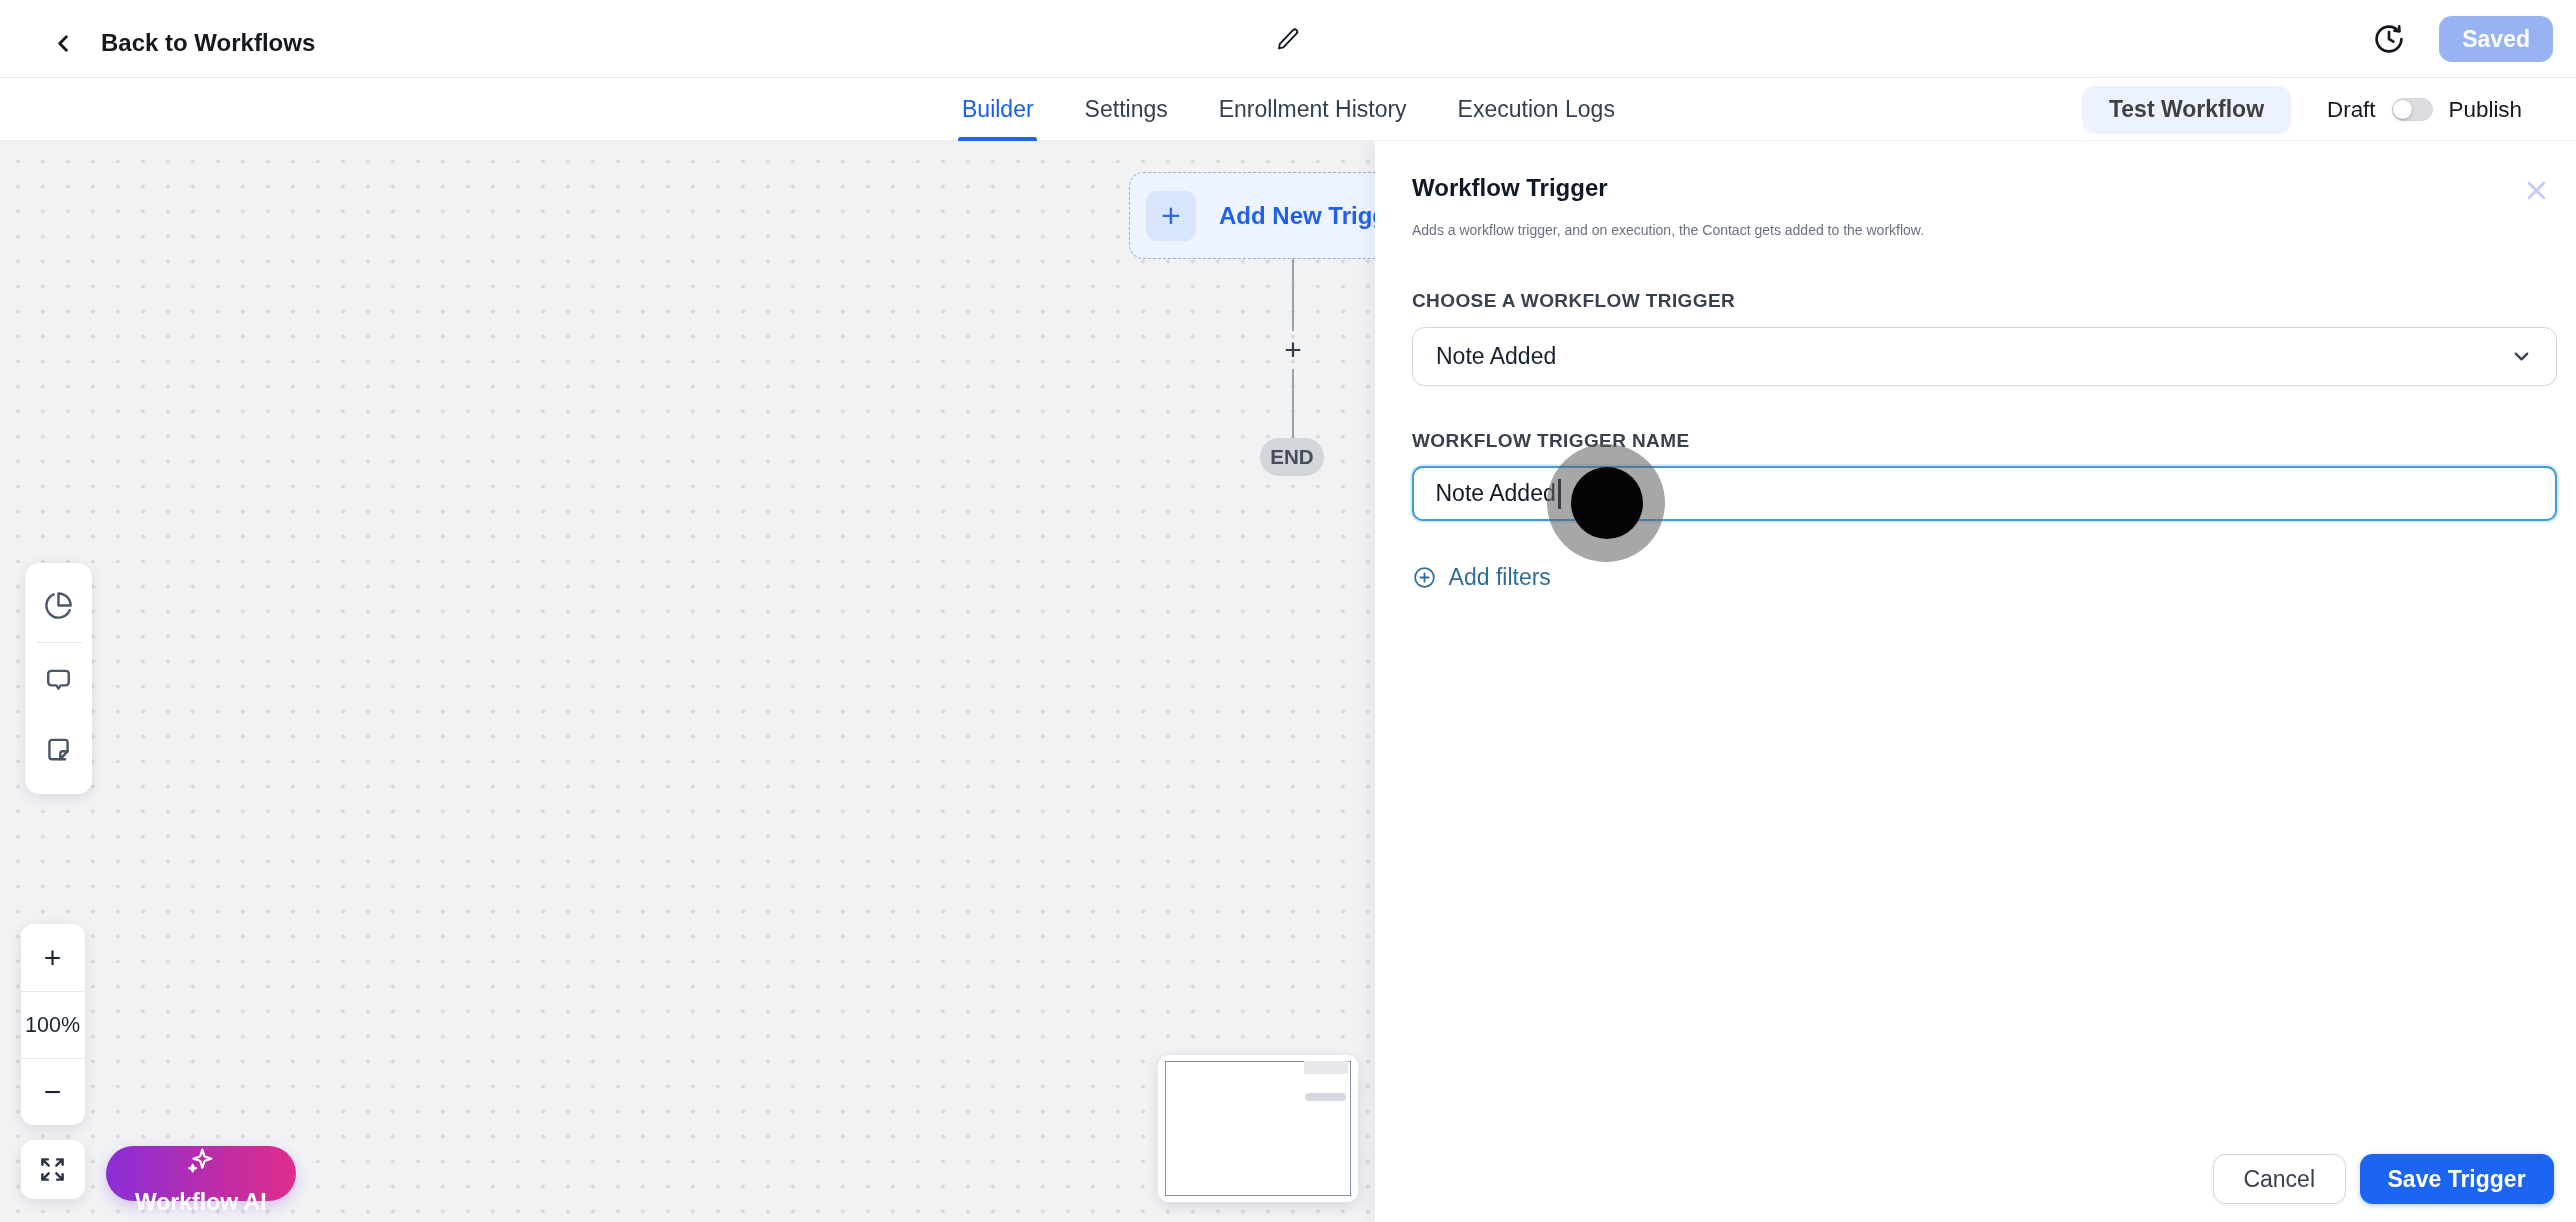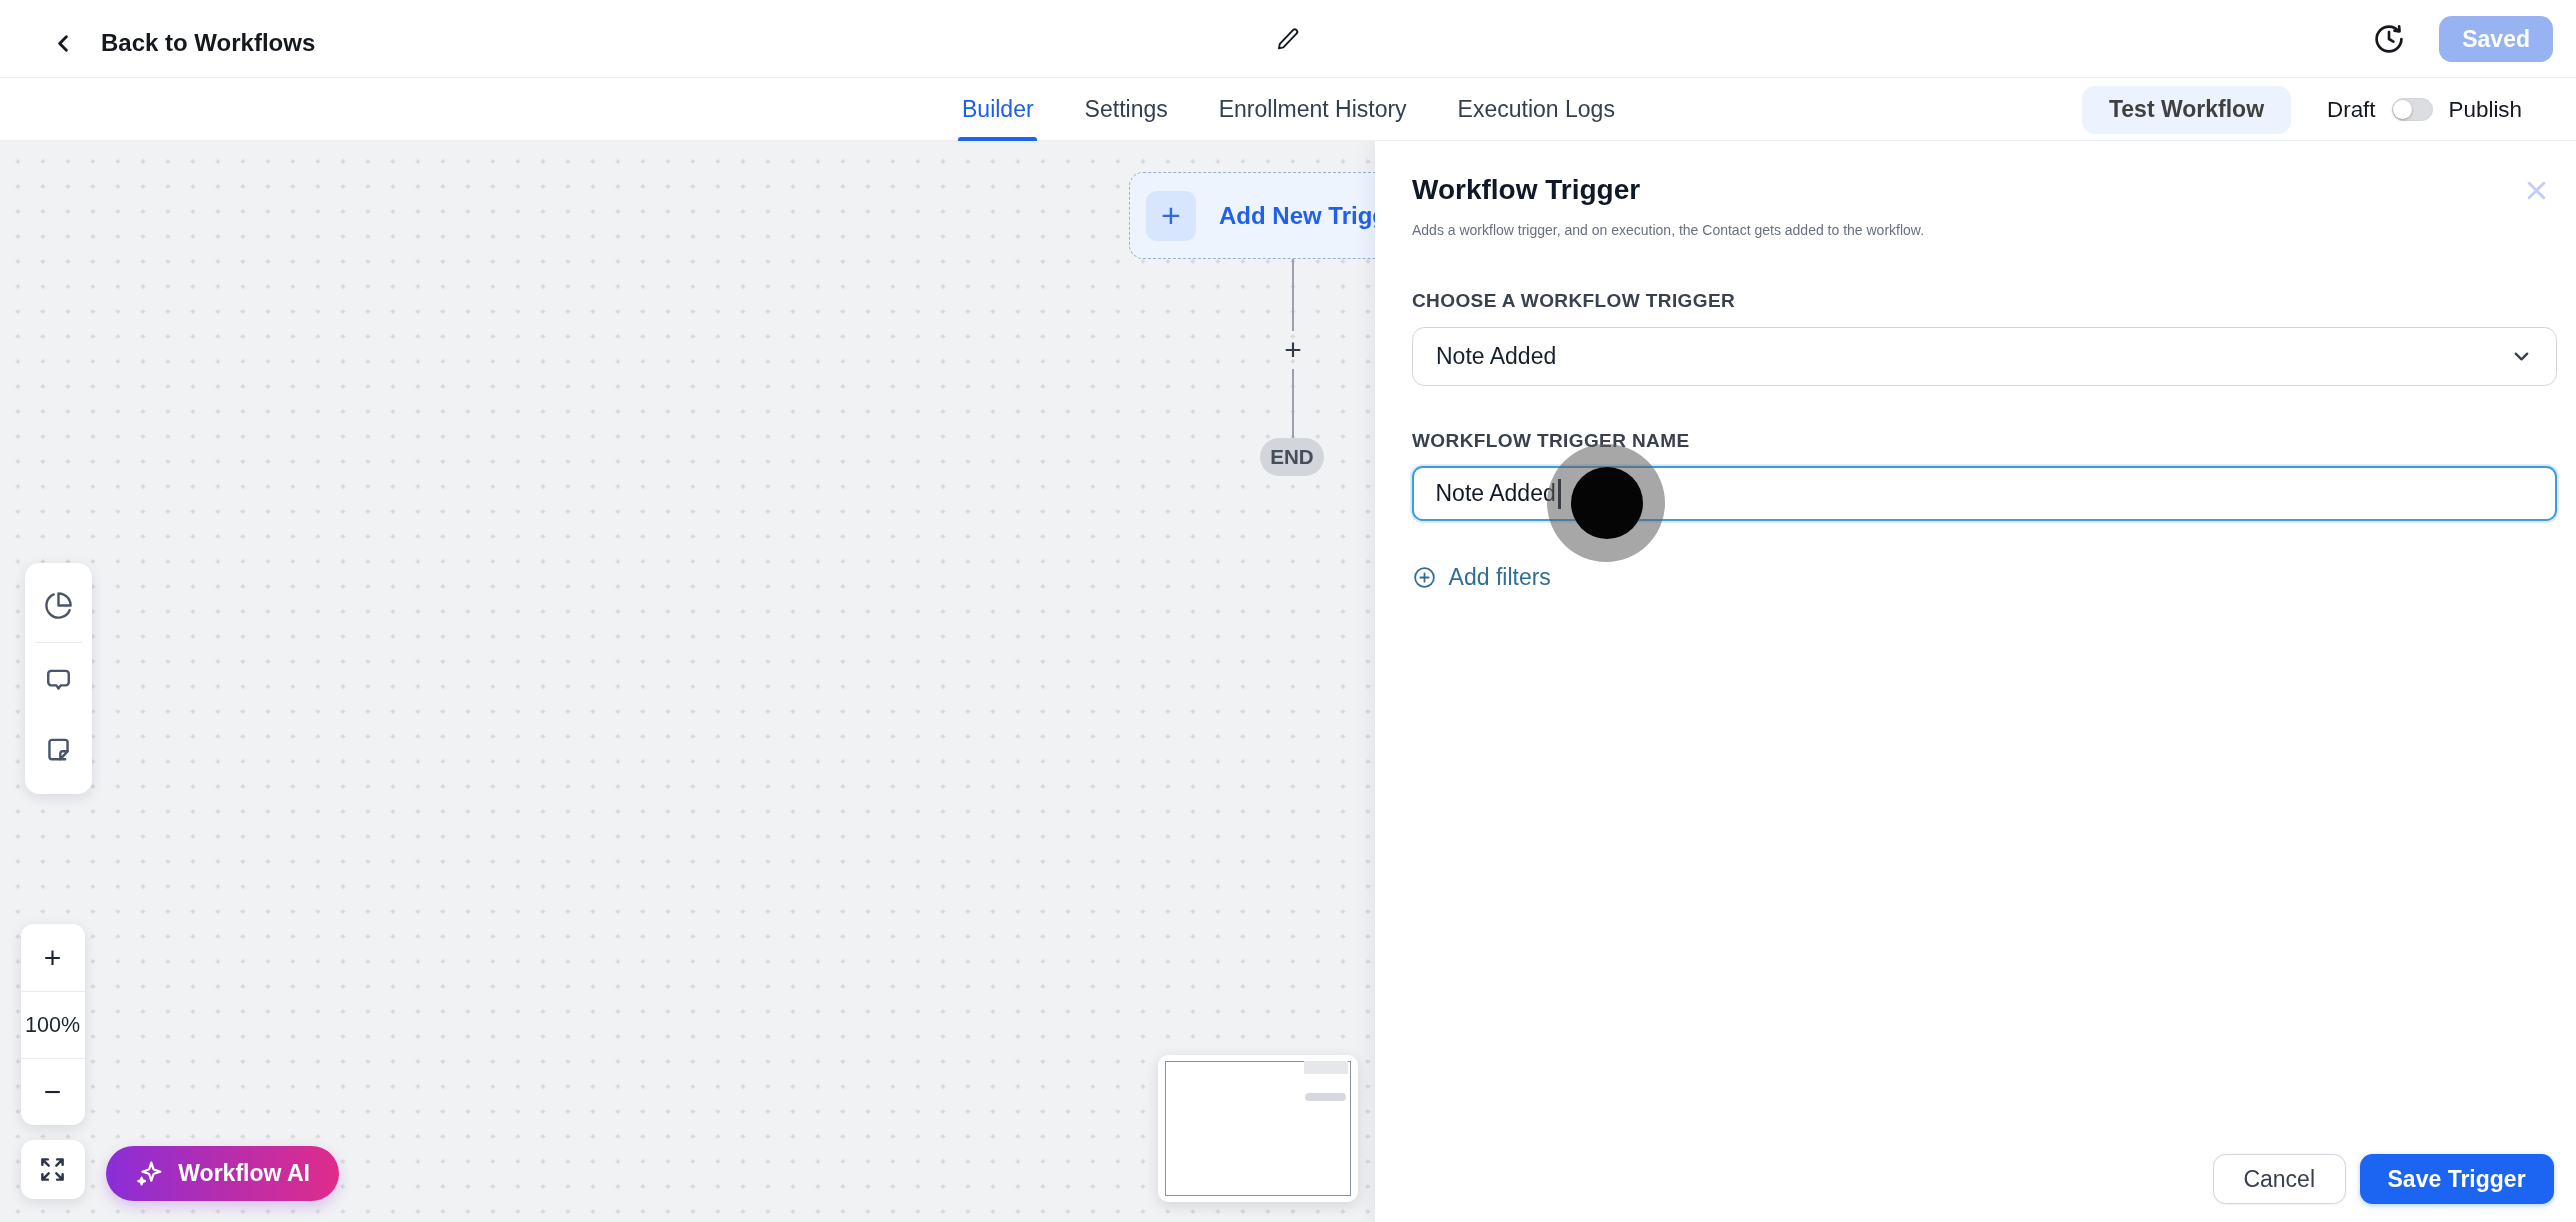"Workflow Trigger" .panel-title { font-size: 28px -> 24px }
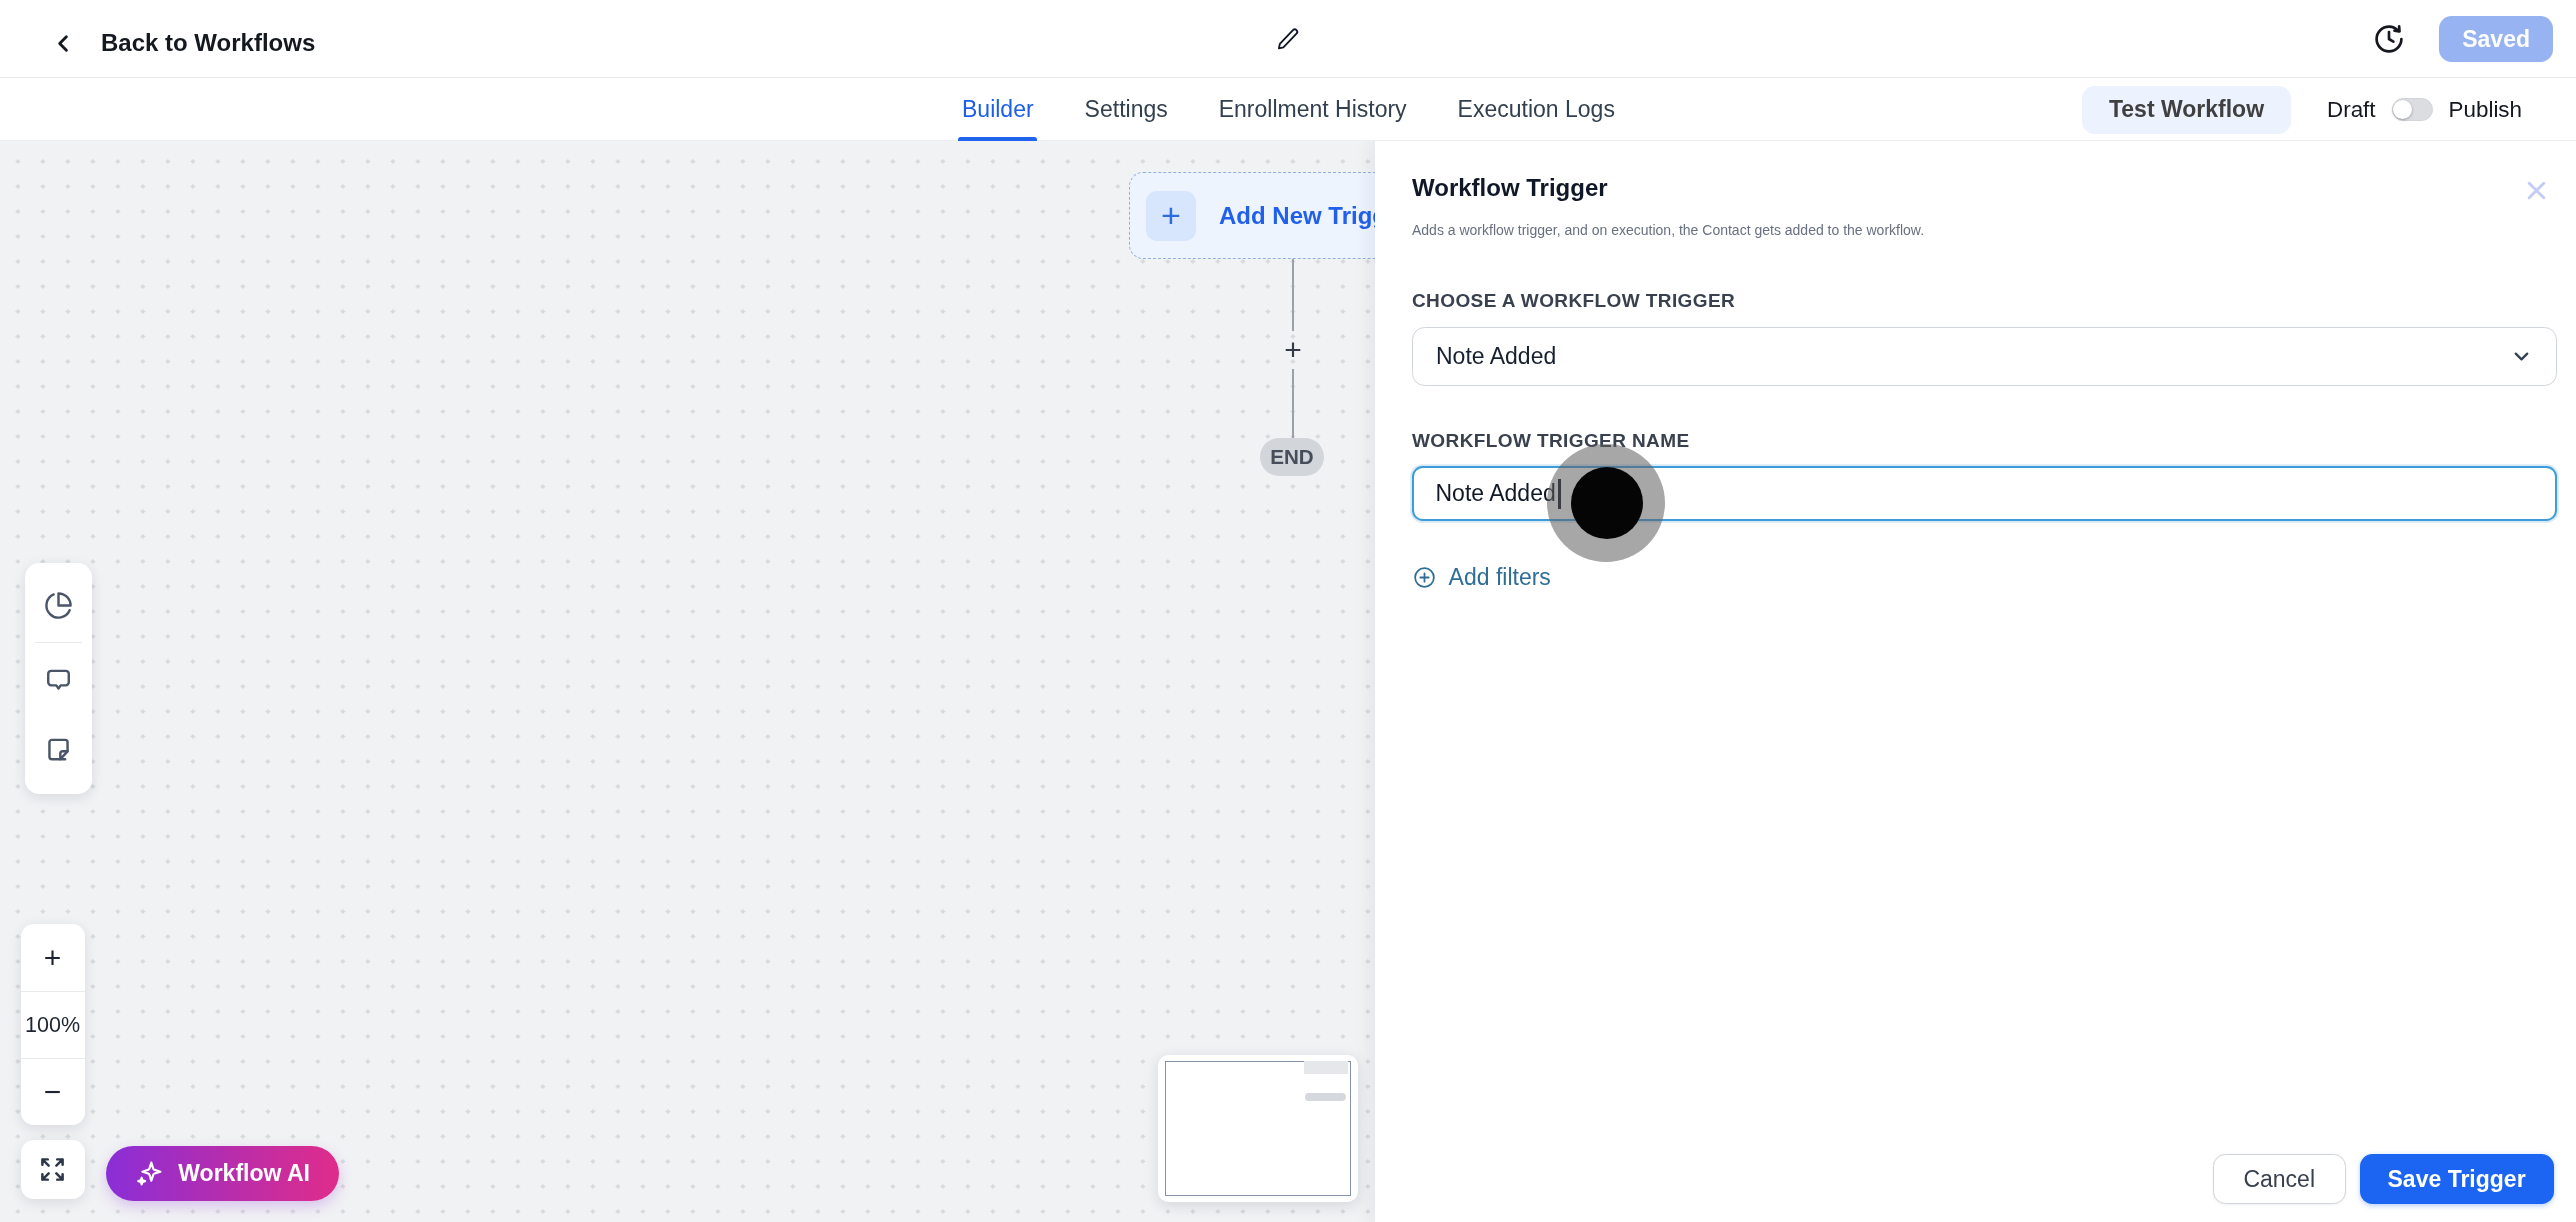"Workflow AI" .wfai { flex-direction: none -> column }
